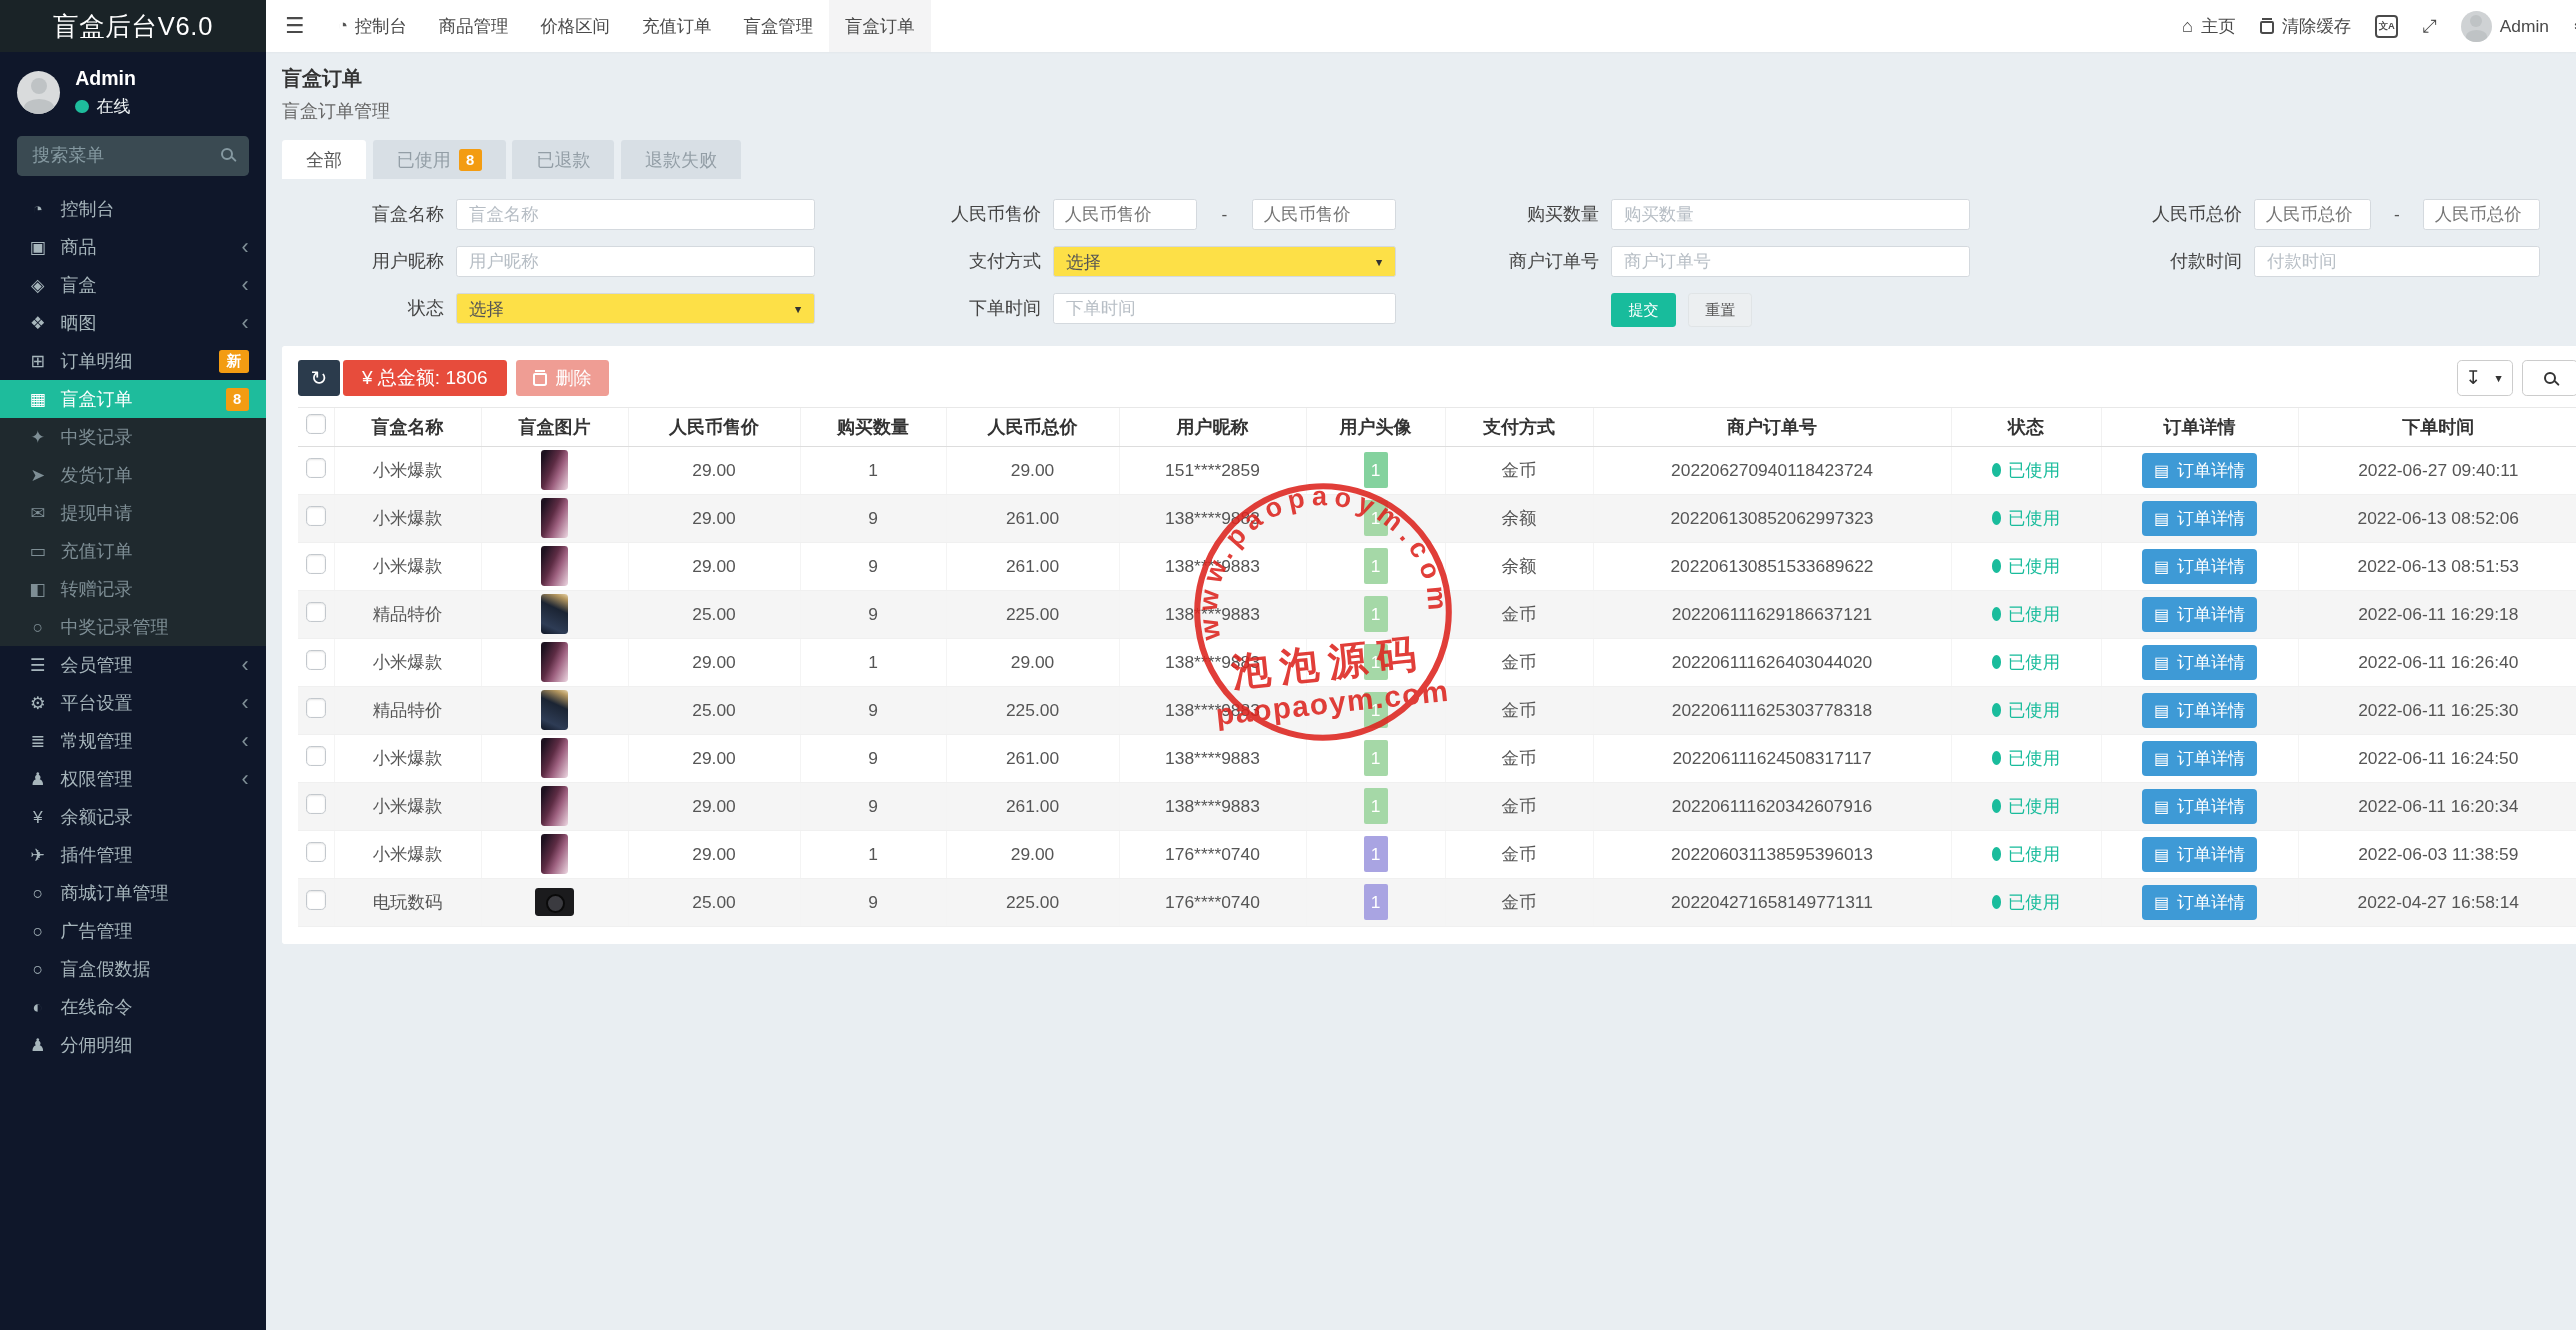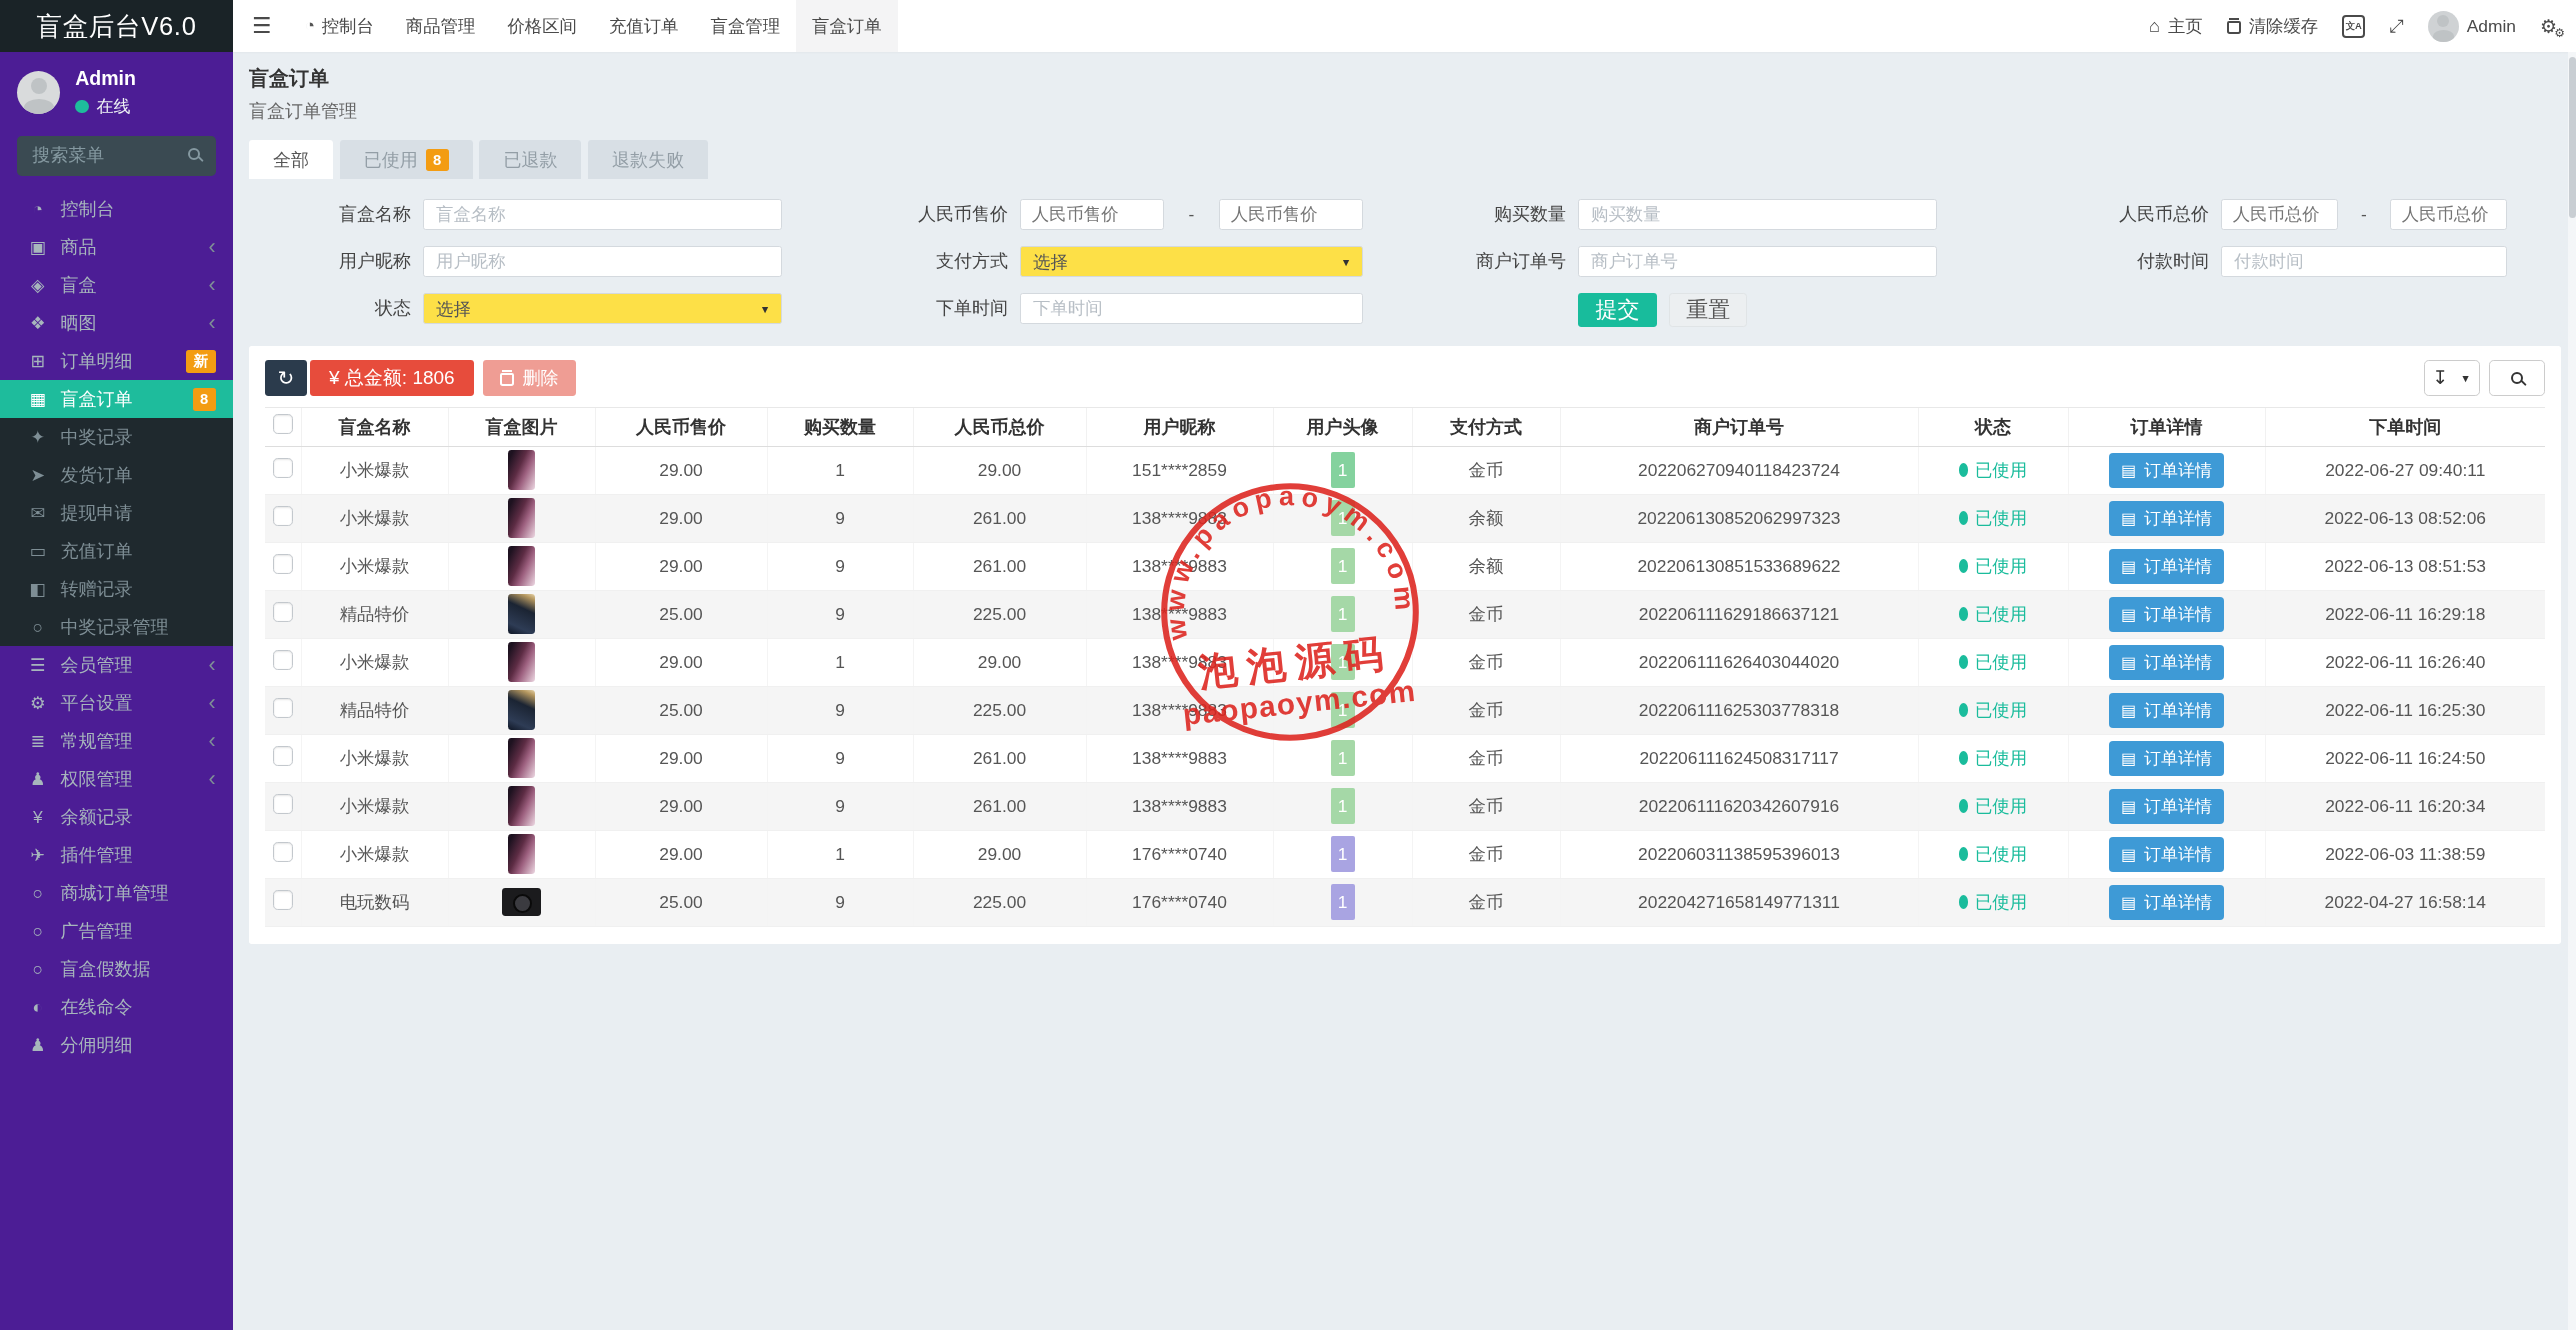"盲盒后台V6.0" .sidebar { background: #4c1d95 -> #0f172a; width: 233px -> 266px }
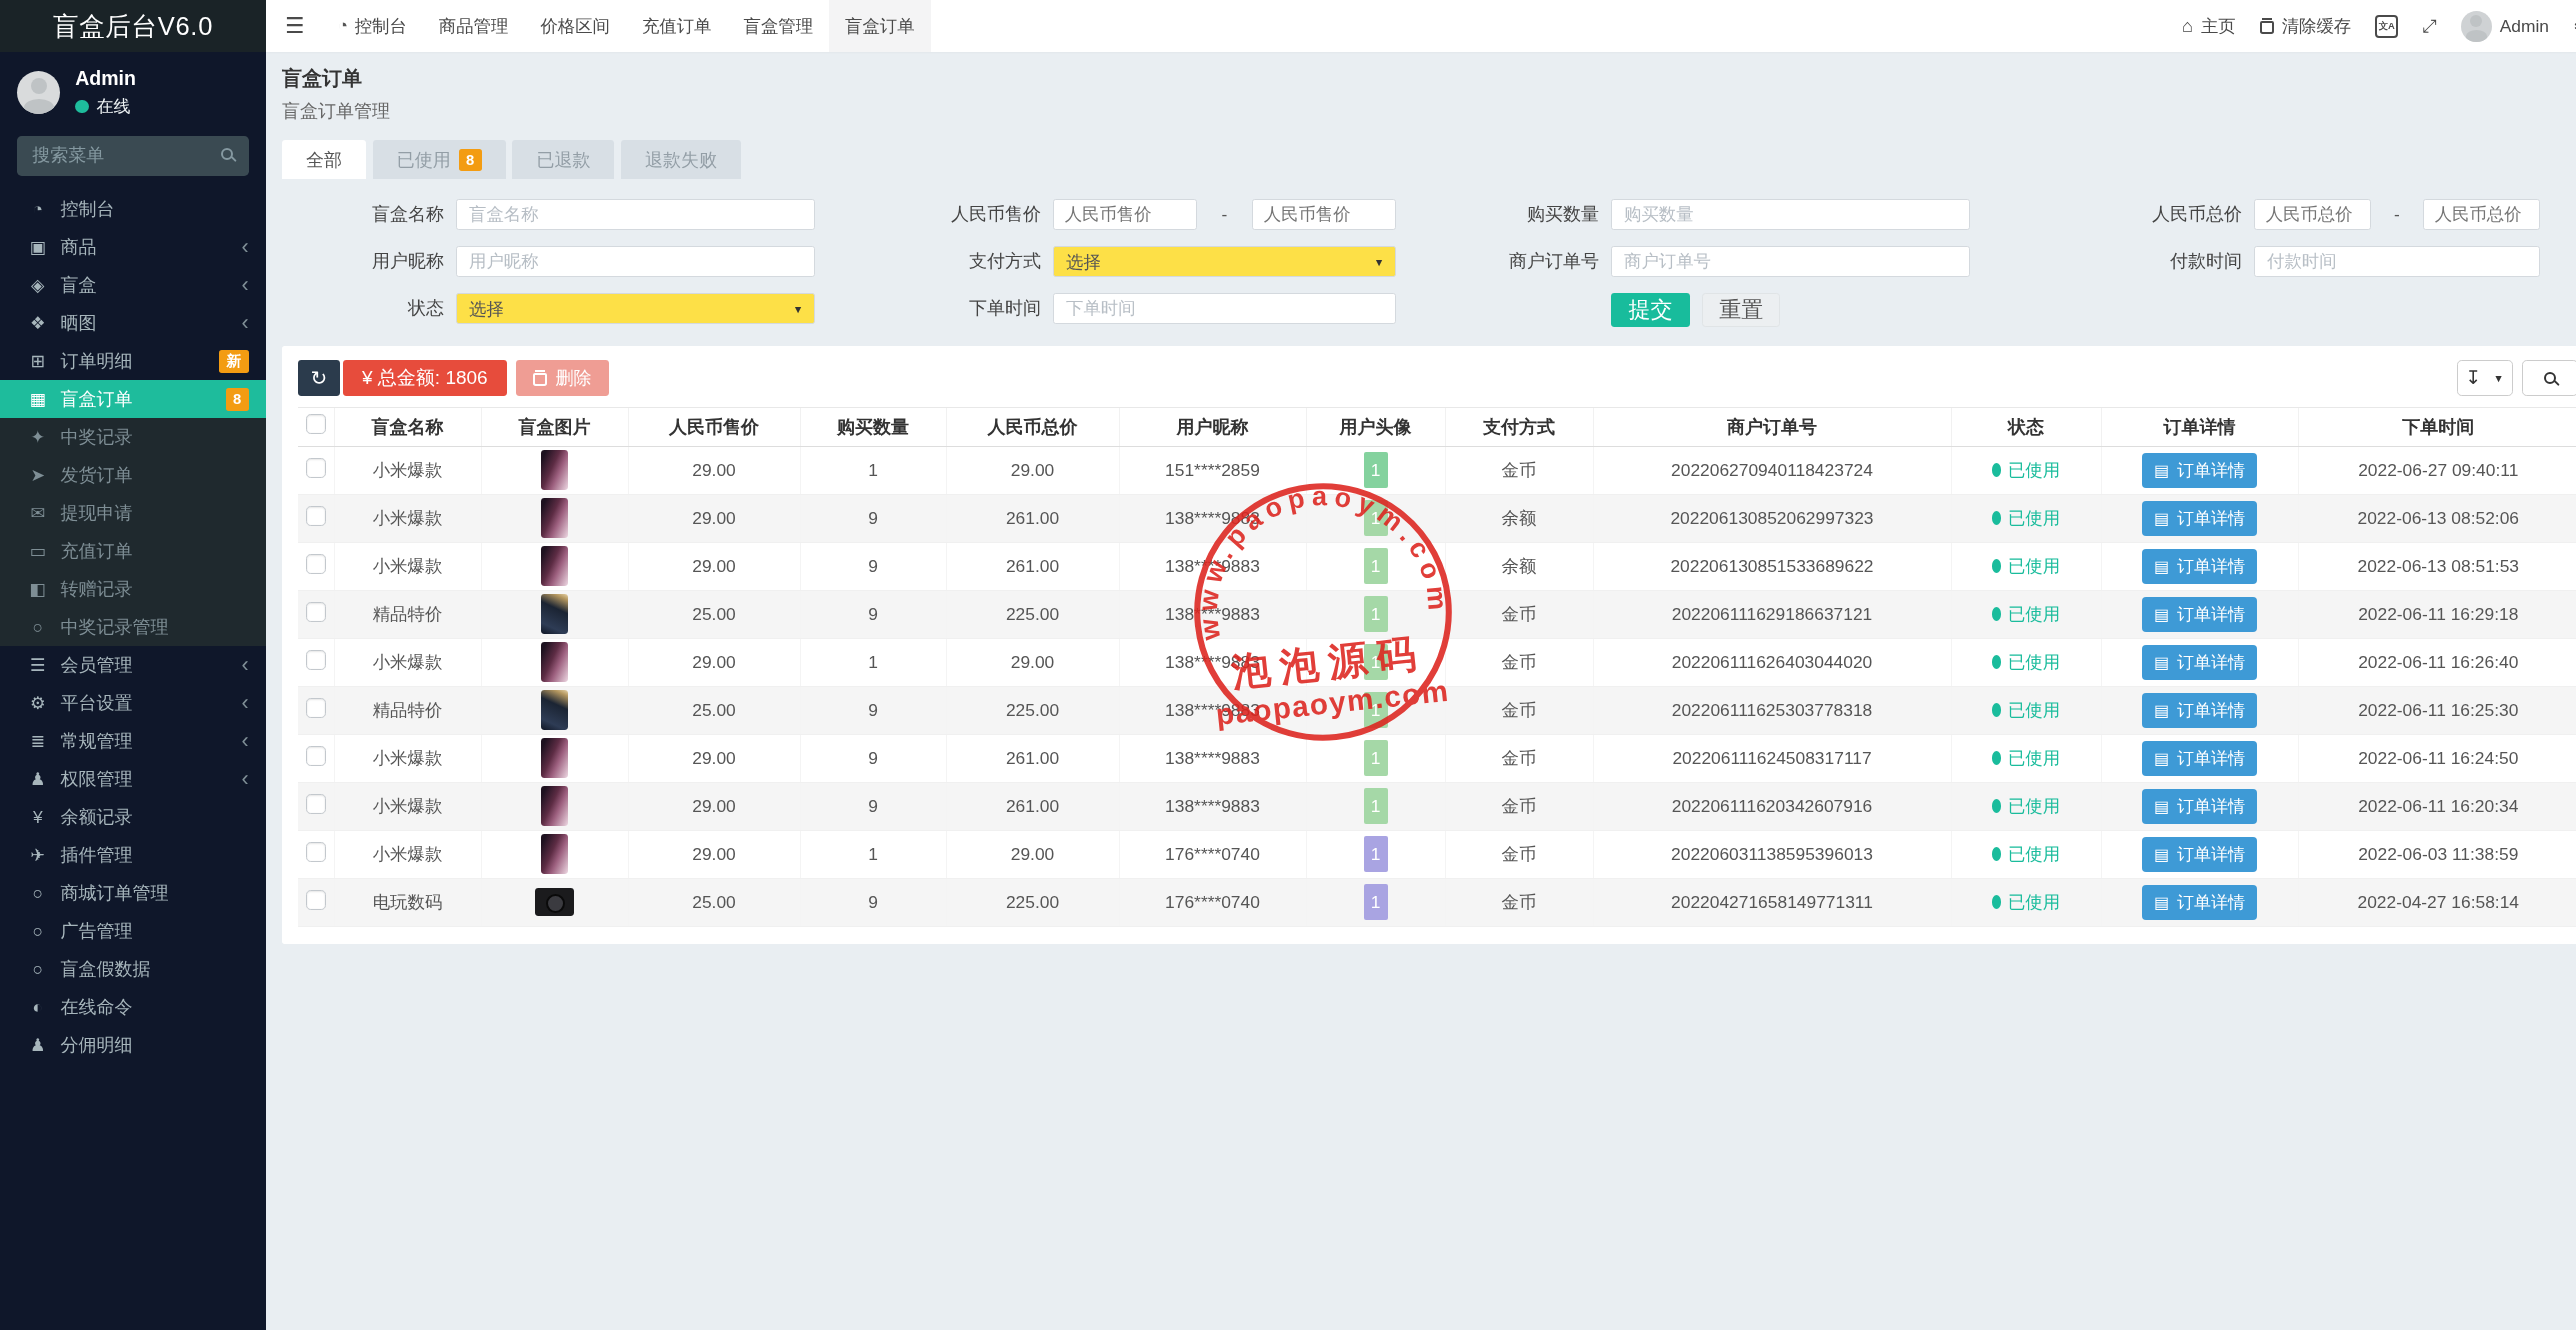"提交" .btn { font-size: 22px -> 15px }
